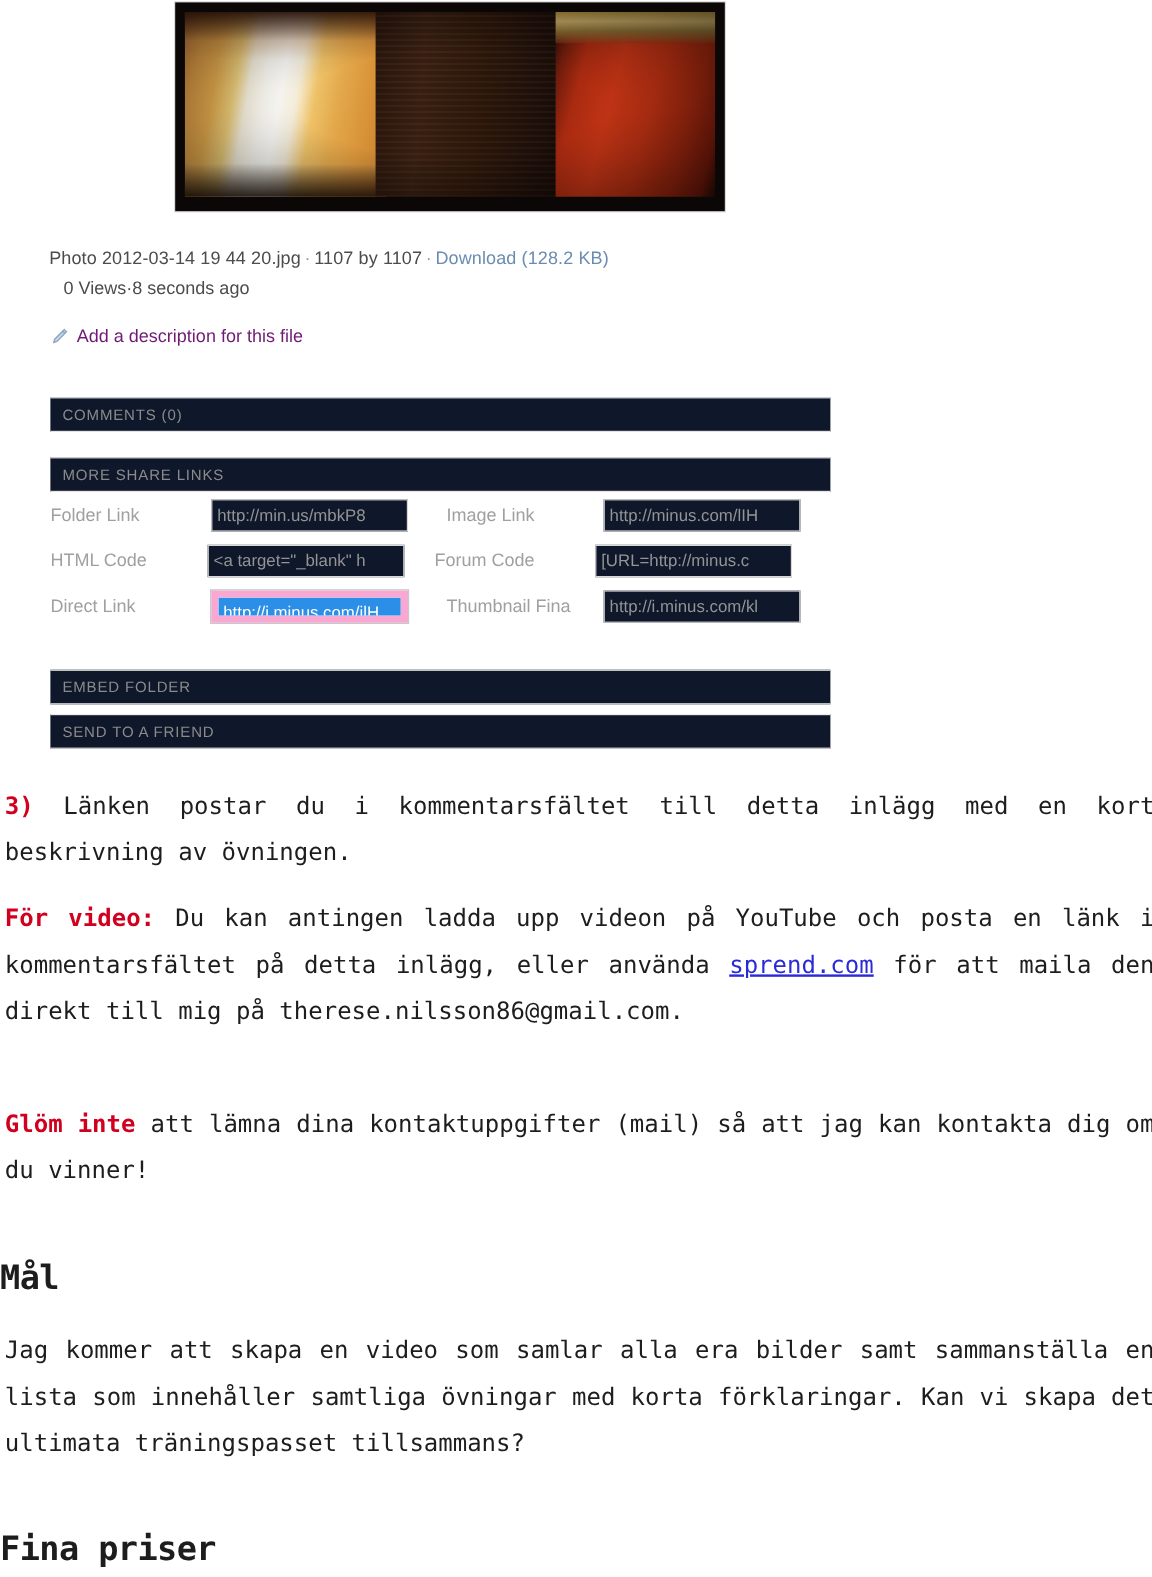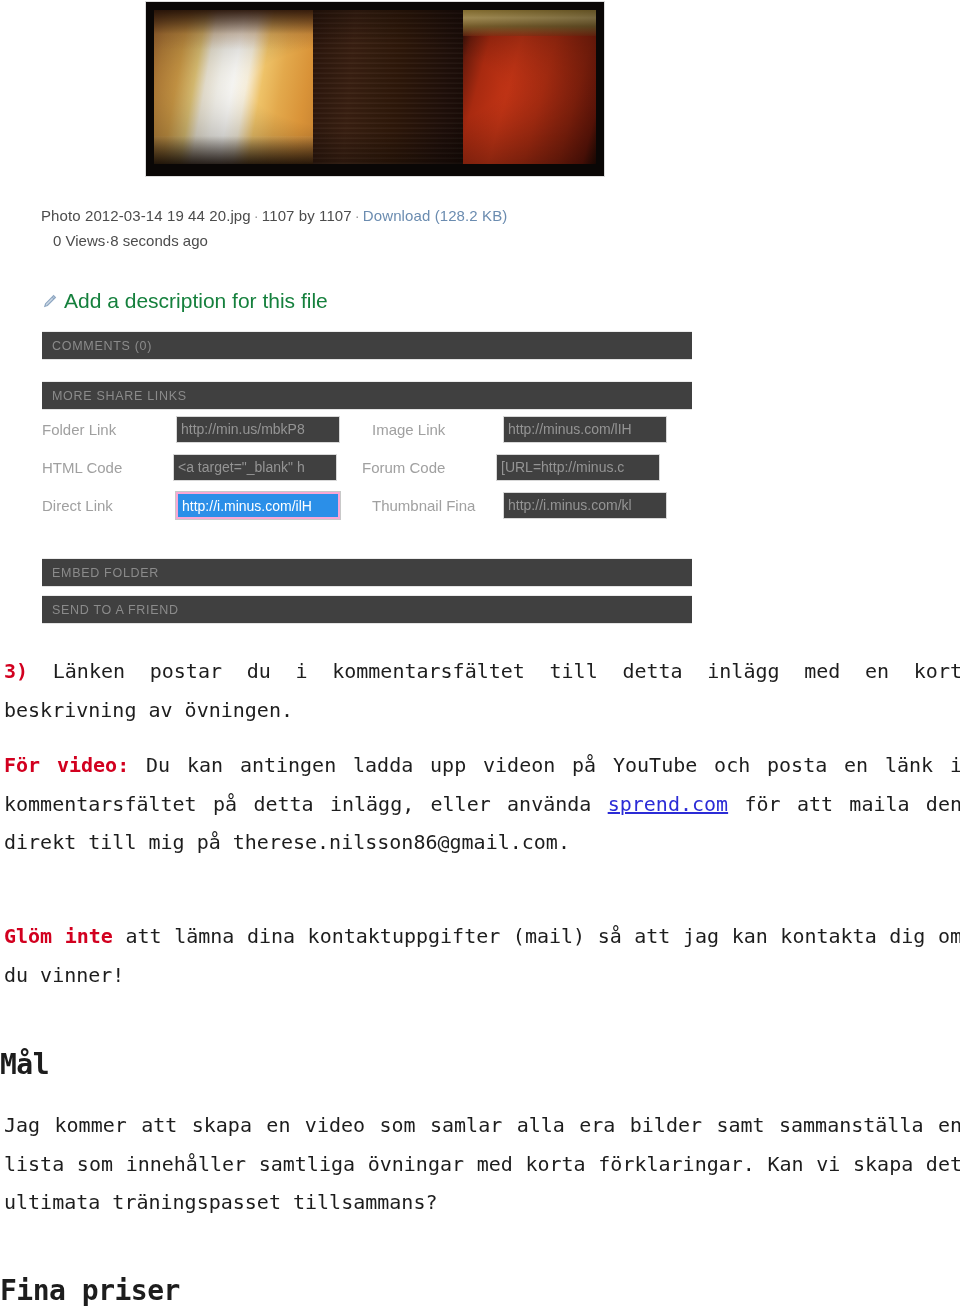"Add a description for this" .desc-row { color: #15803d -> #701a75; font-size: 21px -> 15px; top: 289px -> 272px }
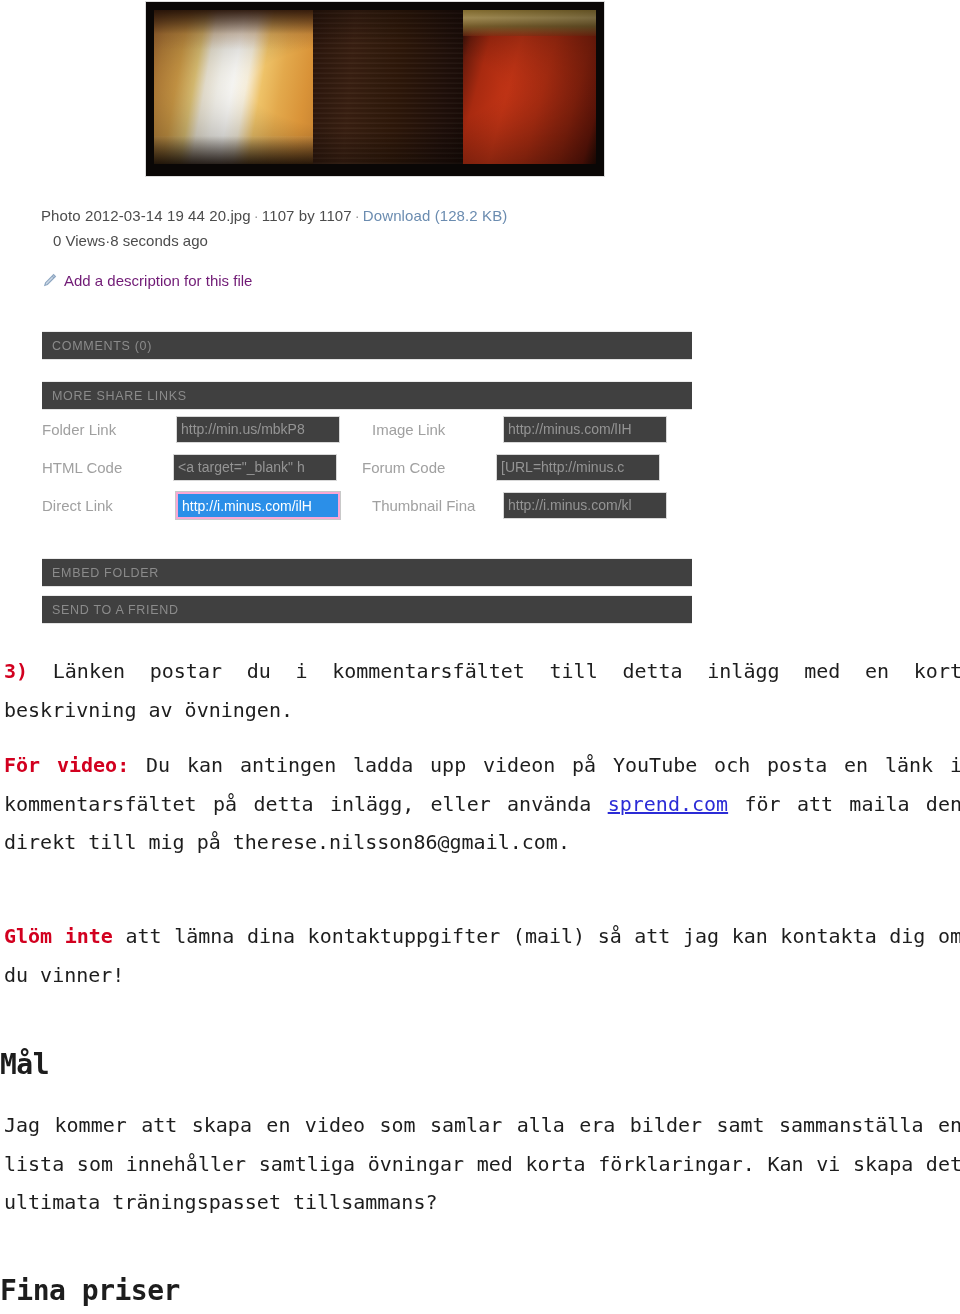"COMMENTS (0)" .bar { background: #404040 -> #0f172a }
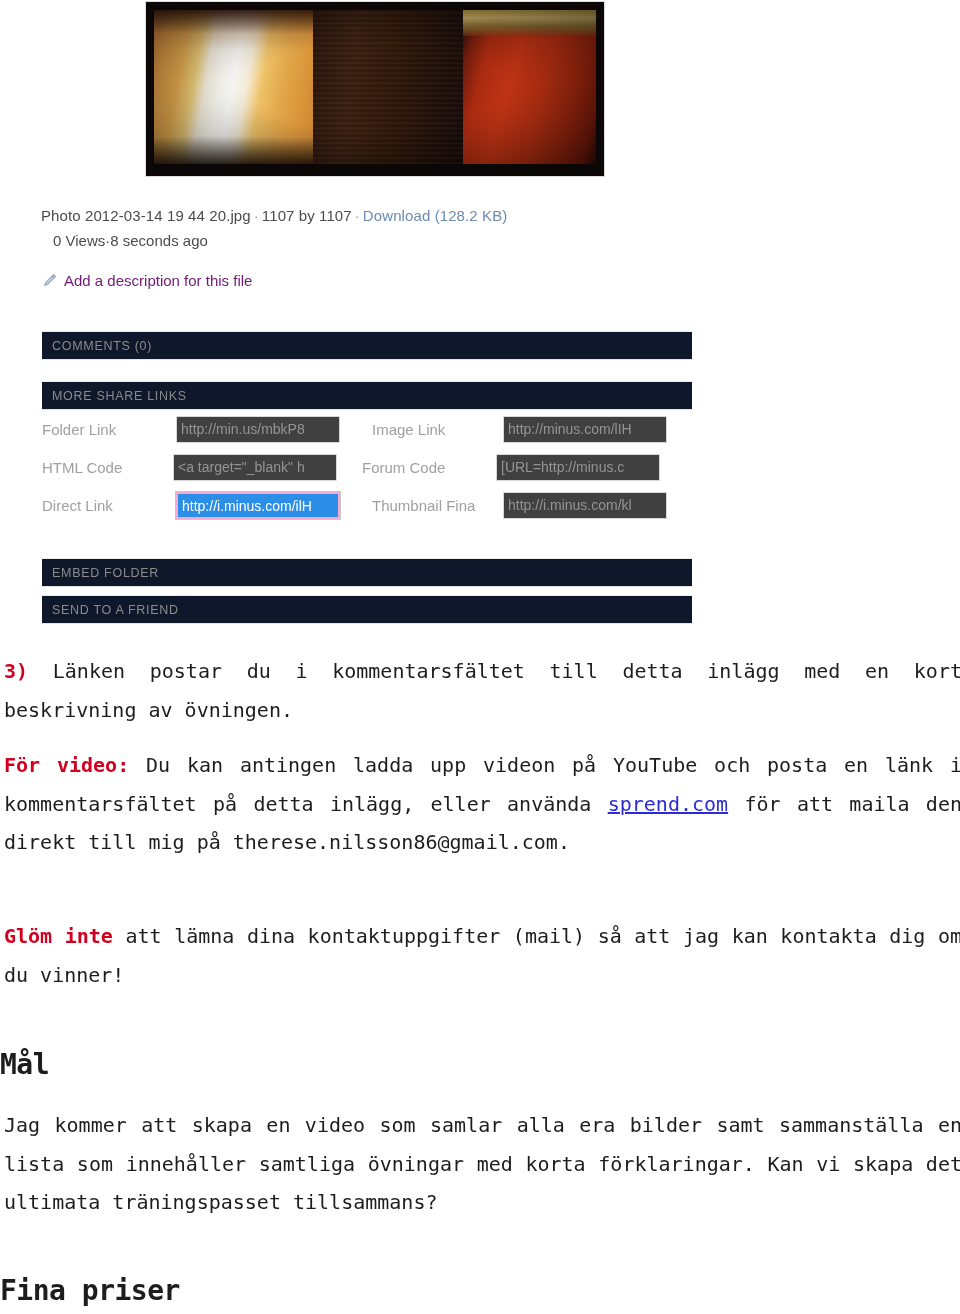"http://min.us/mbkP8" .share-input { background: #404040 -> #0f172a }
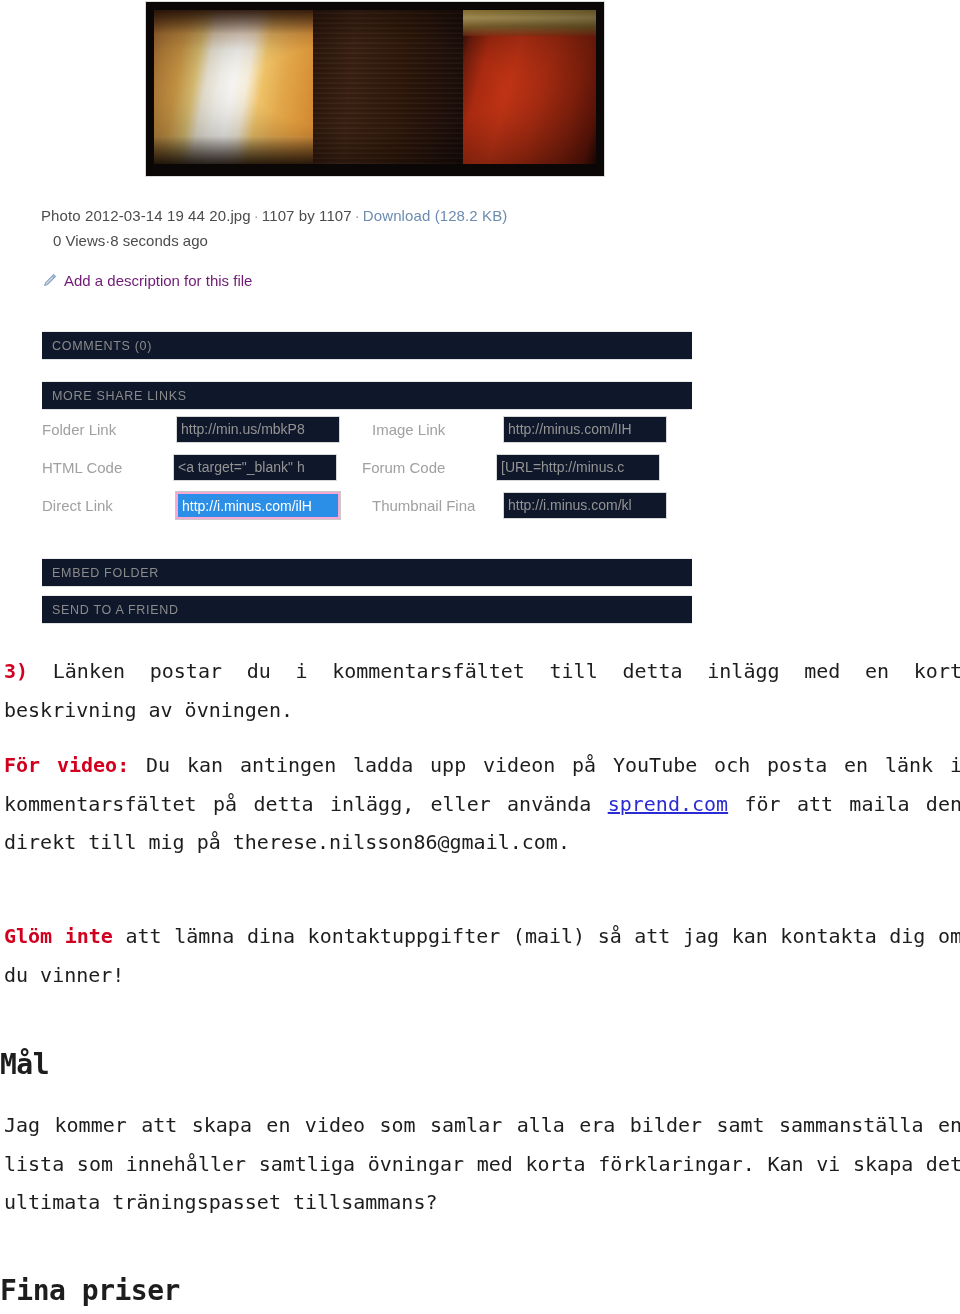"http://i.minus.com/ilH" .share-input.focused { border: 2px solid #f9a8d4 -> 6px solid #f9a8d4 }
